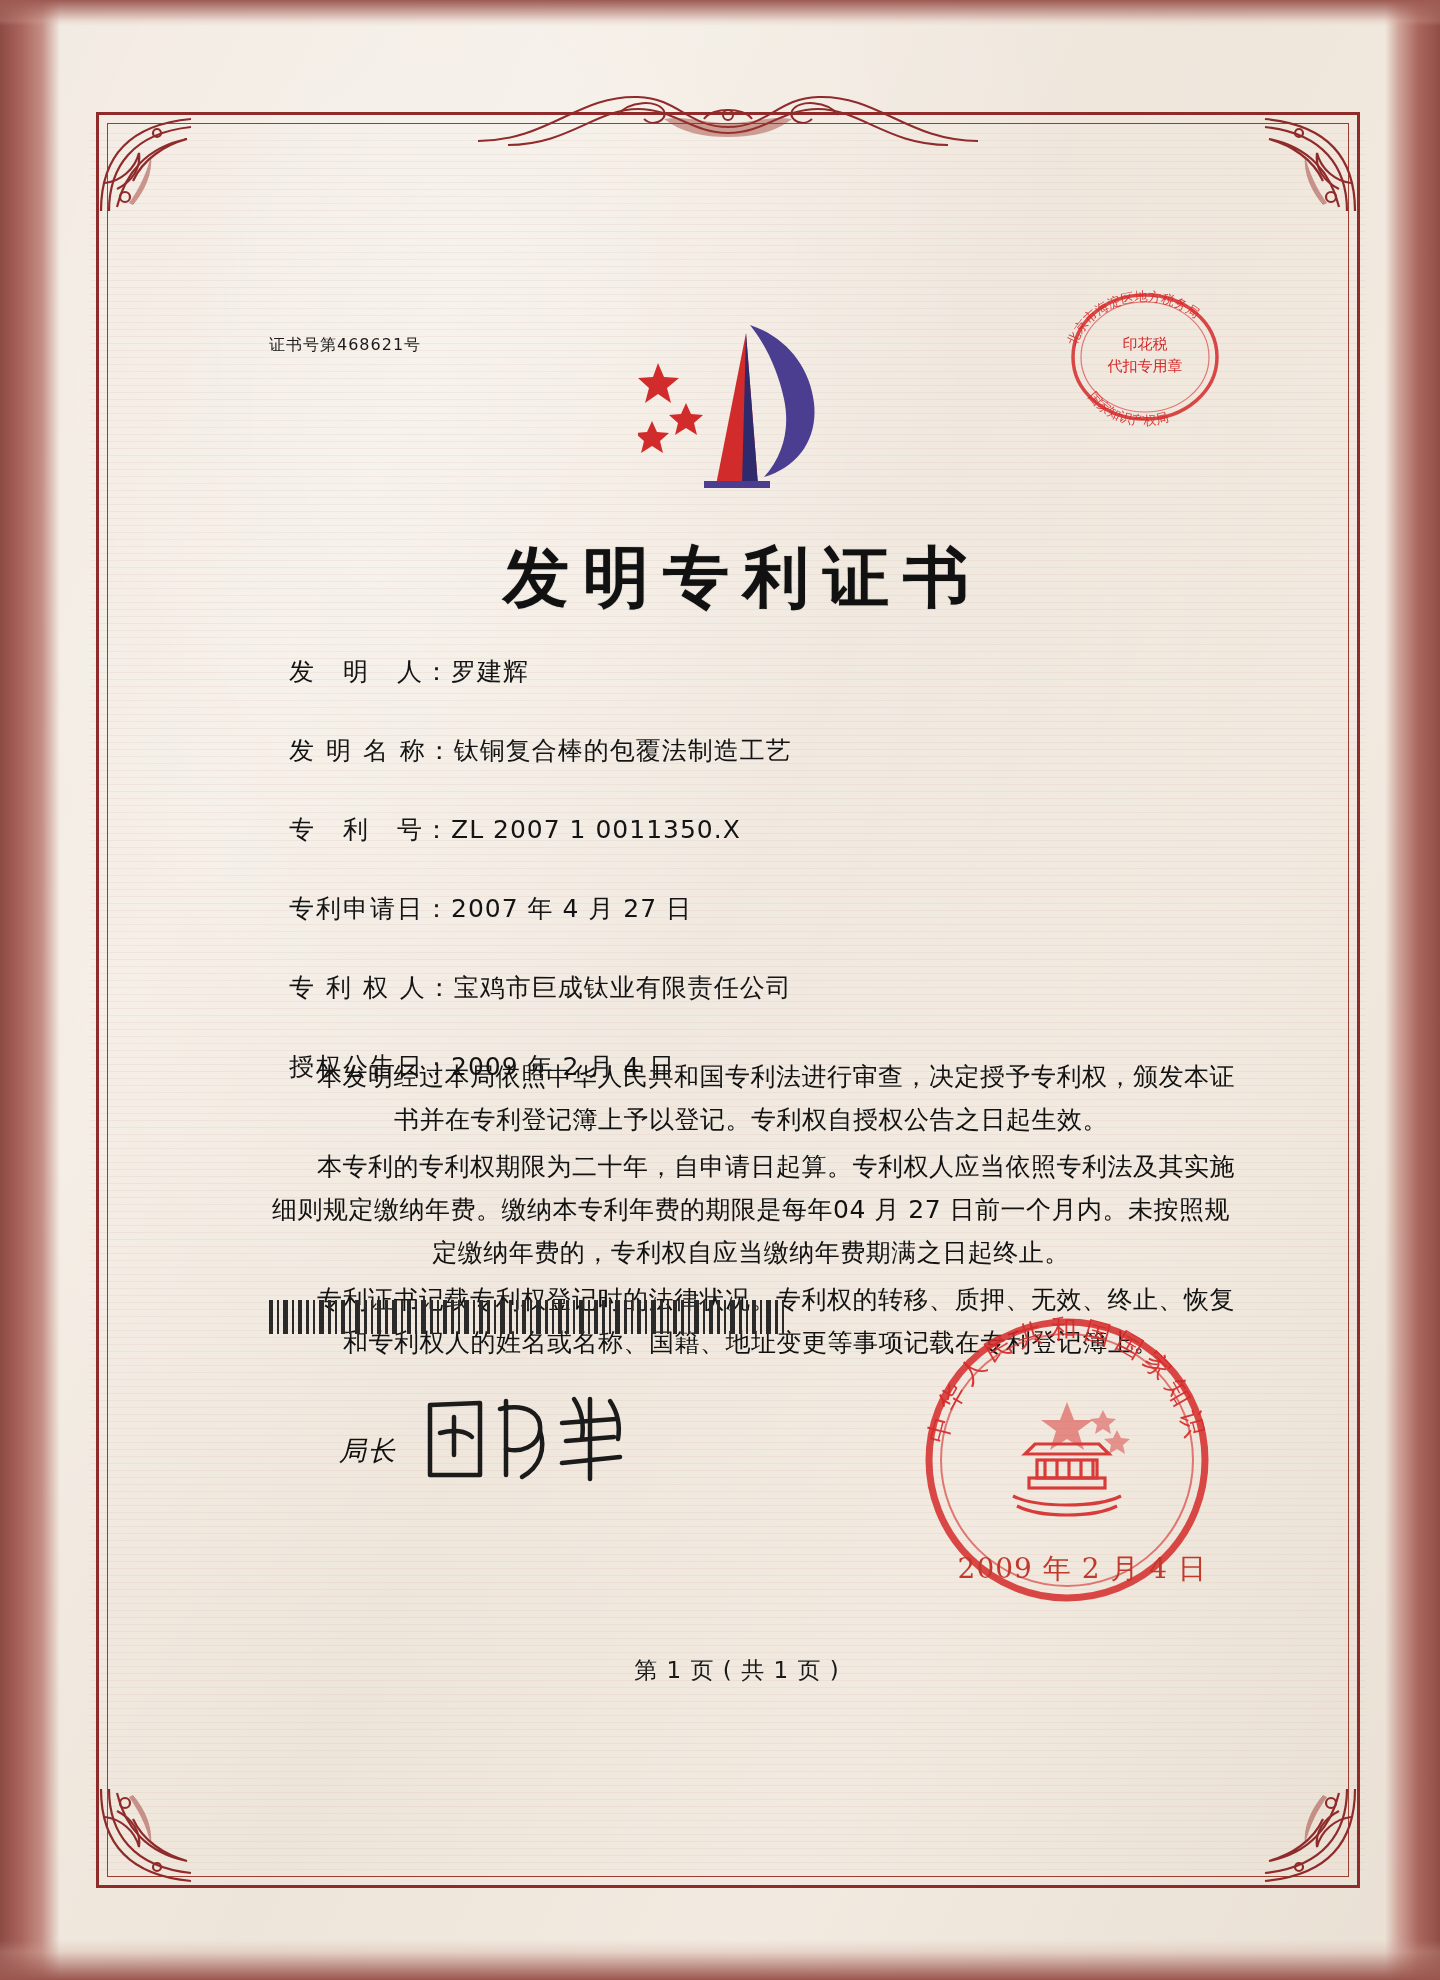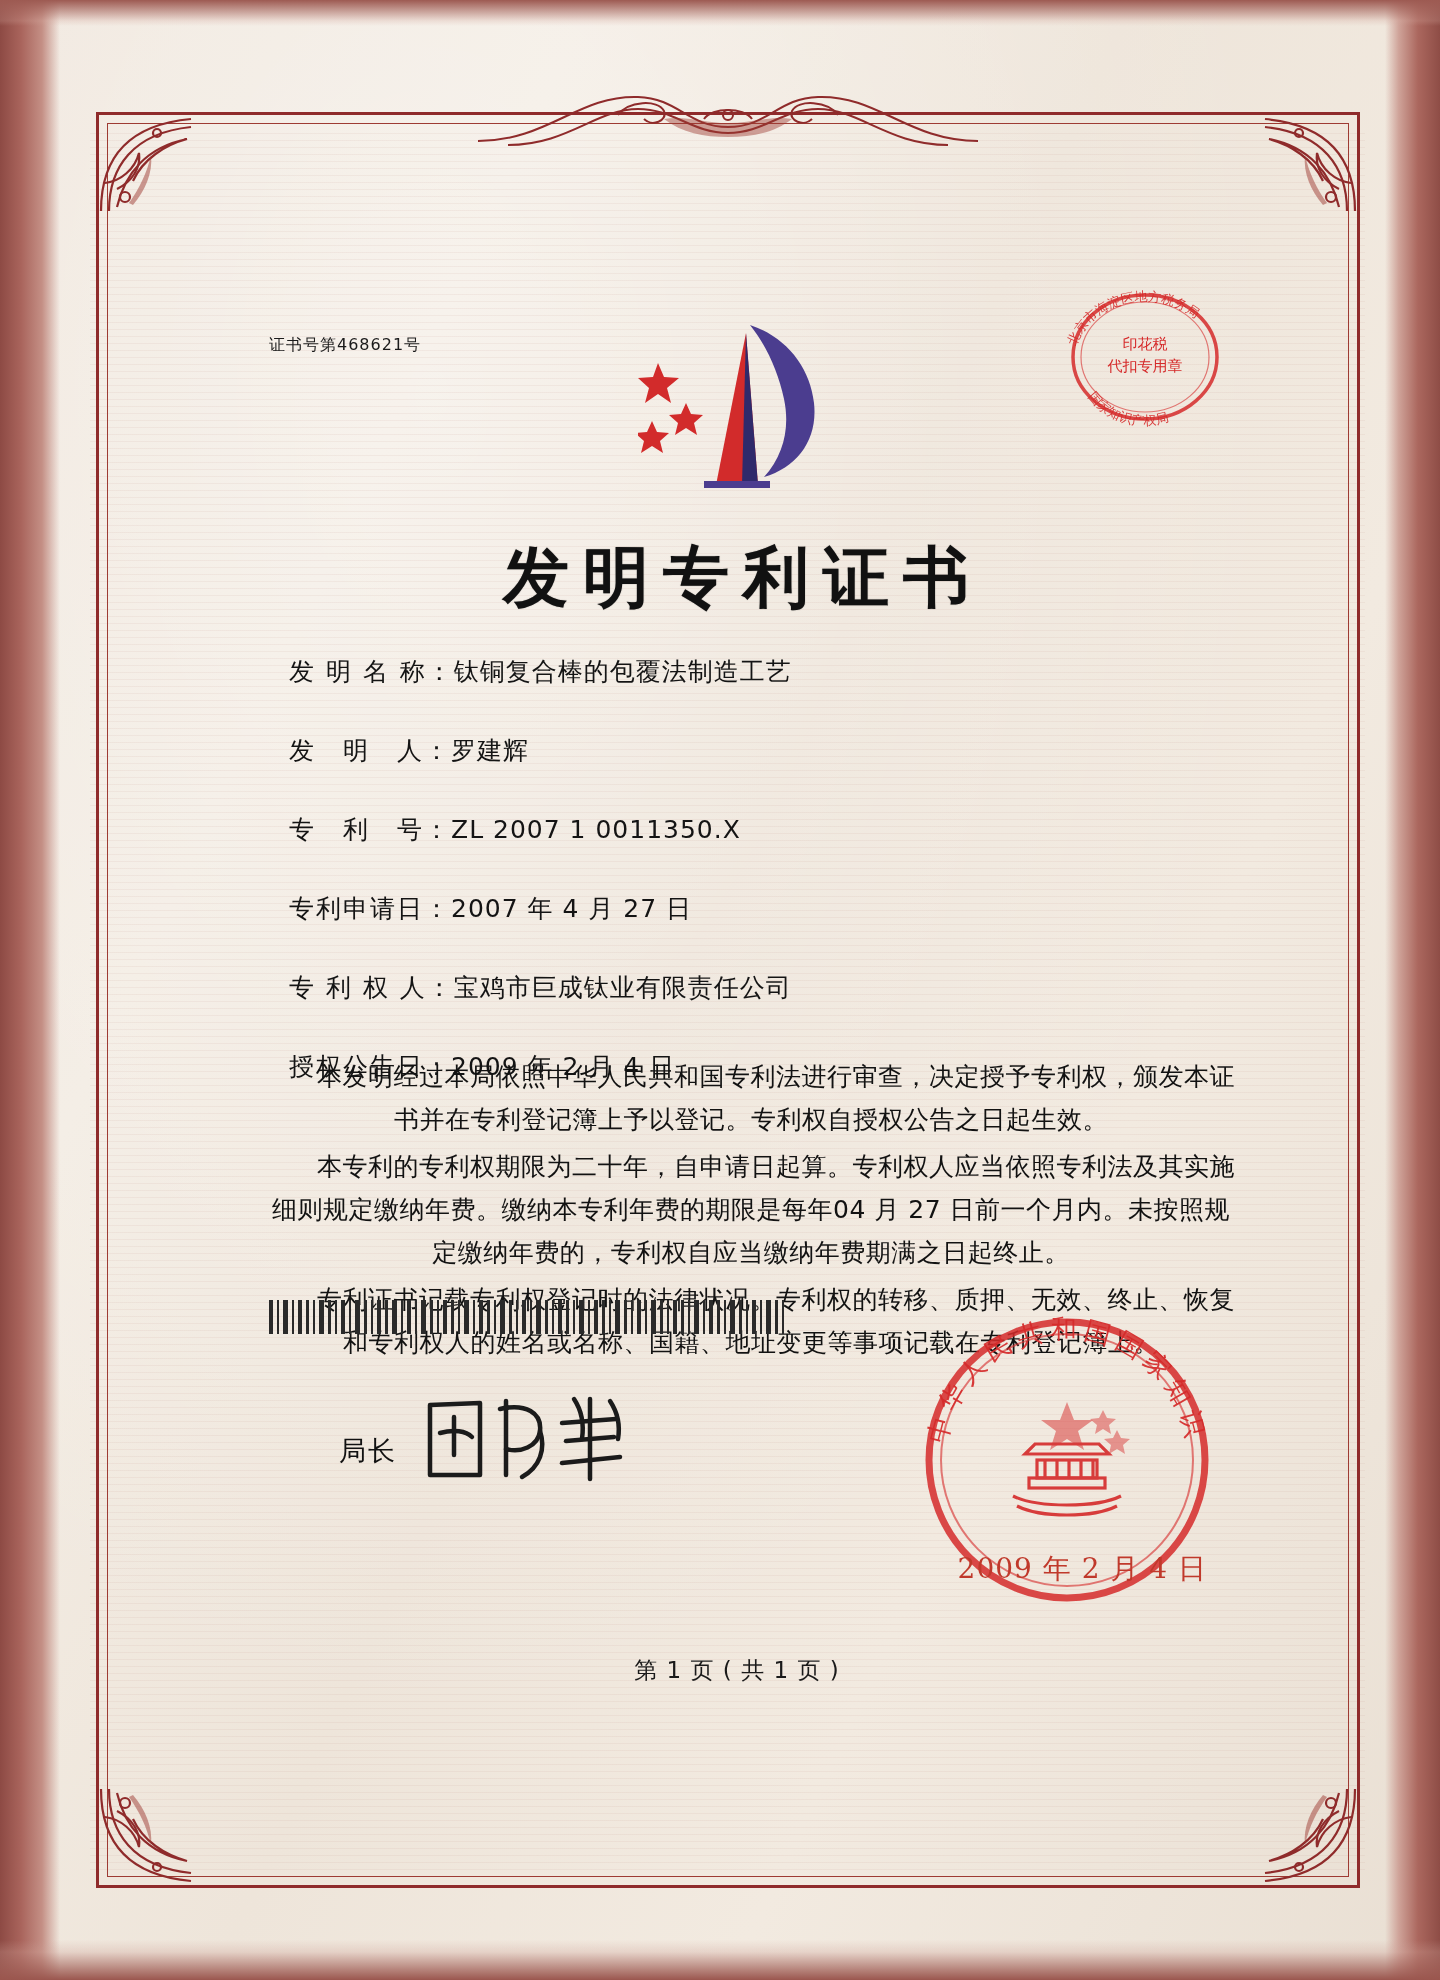"发 明 名 称：钛铜复合棒的包覆法制造工艺" div.field { order: before "发 明 人：罗建辉" -> after "发 明 人：罗建辉" }
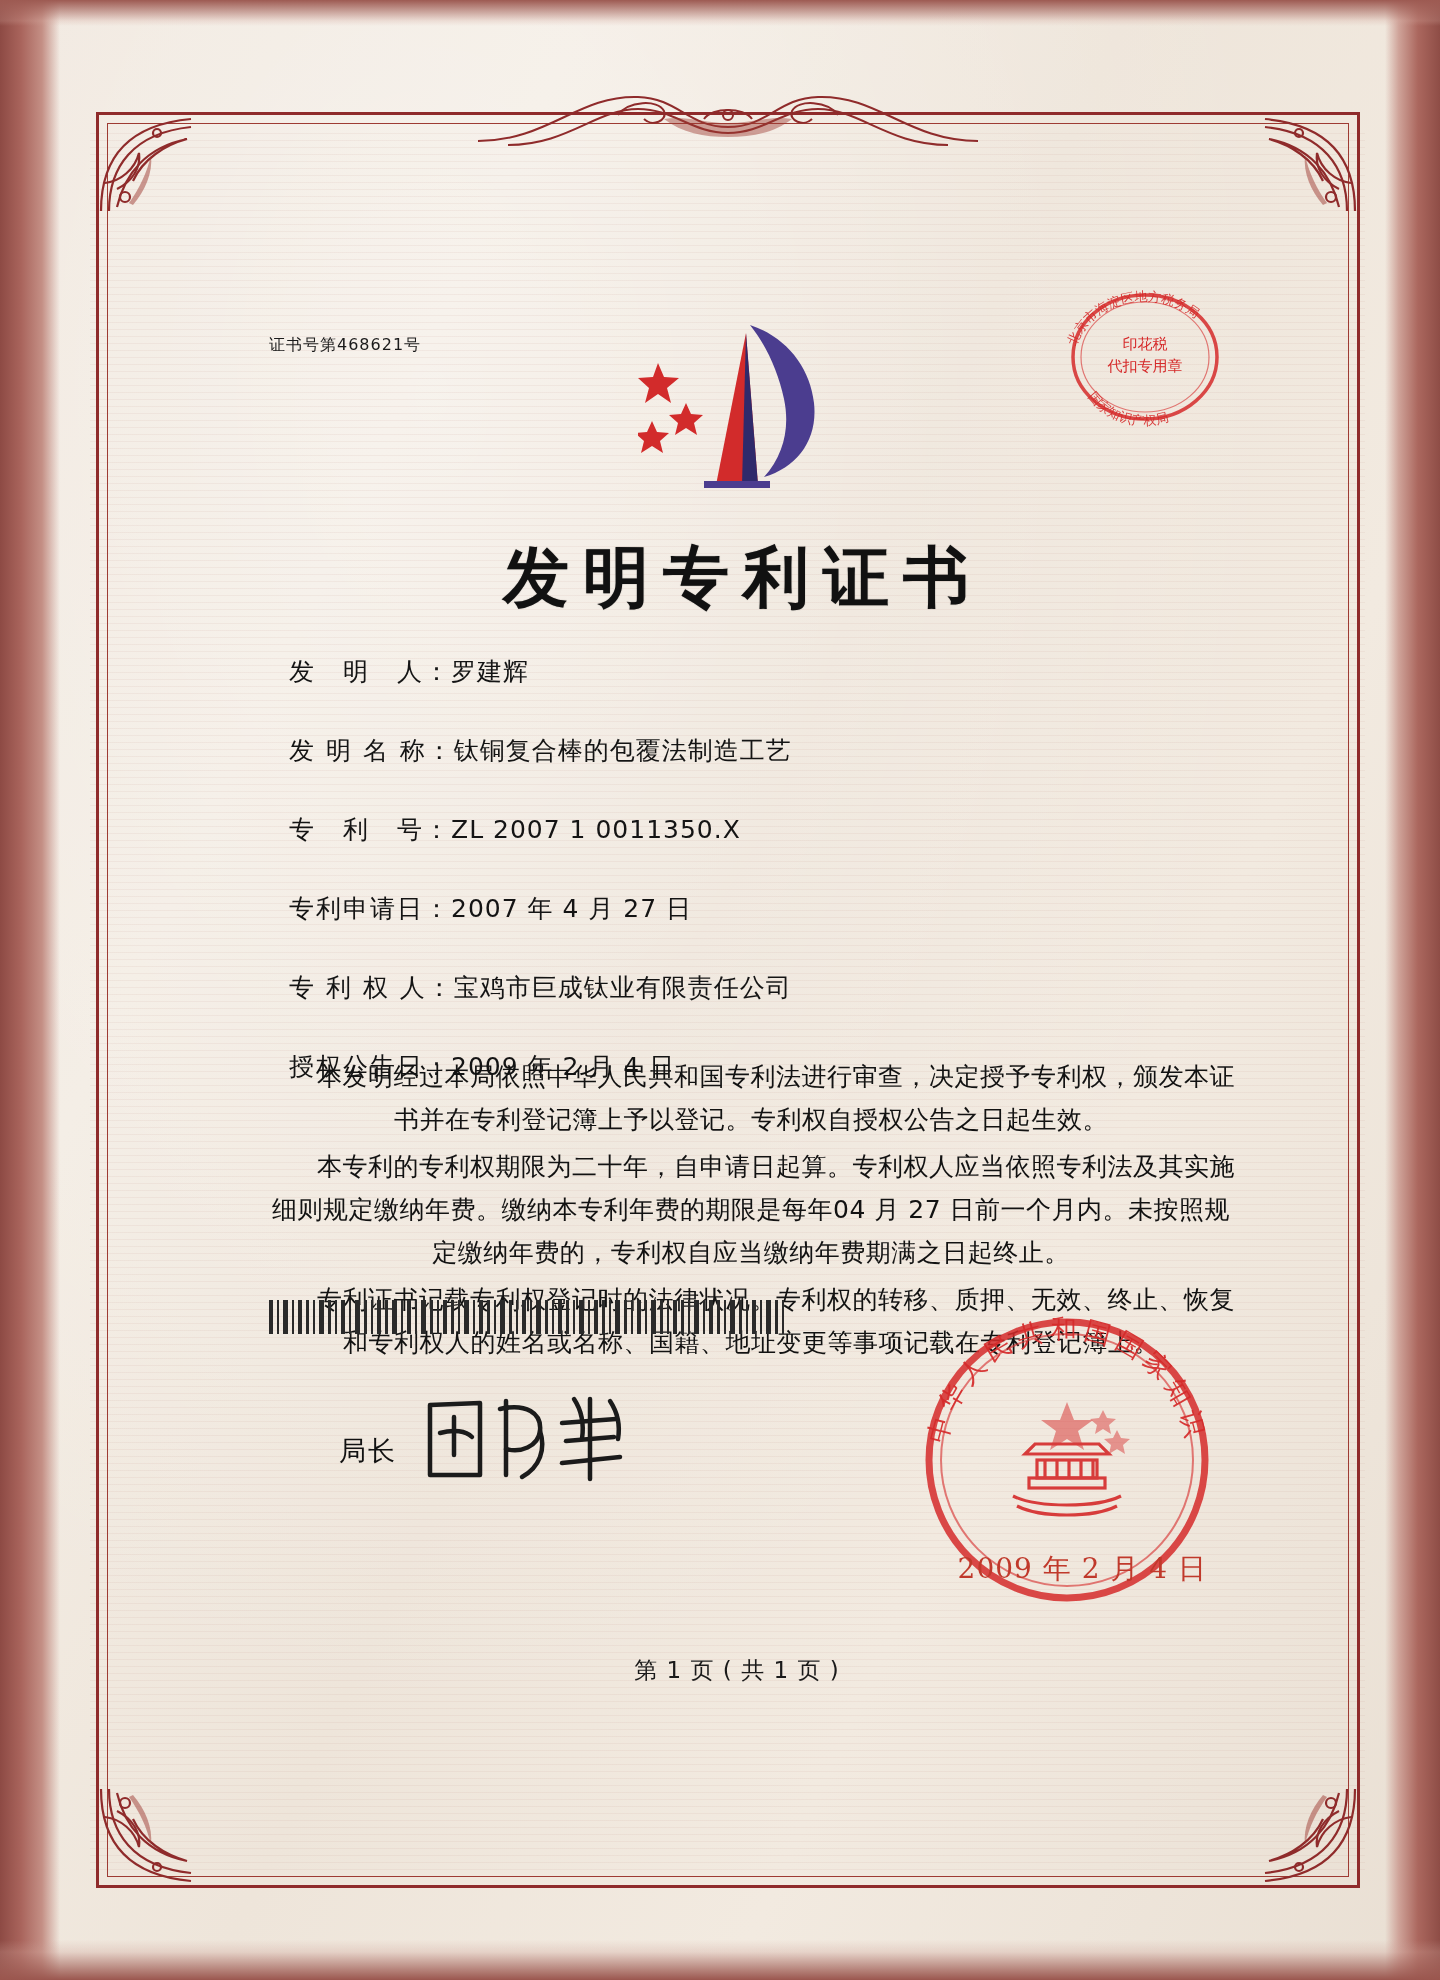"局长" .signature-label { font-style: none -> italic }
